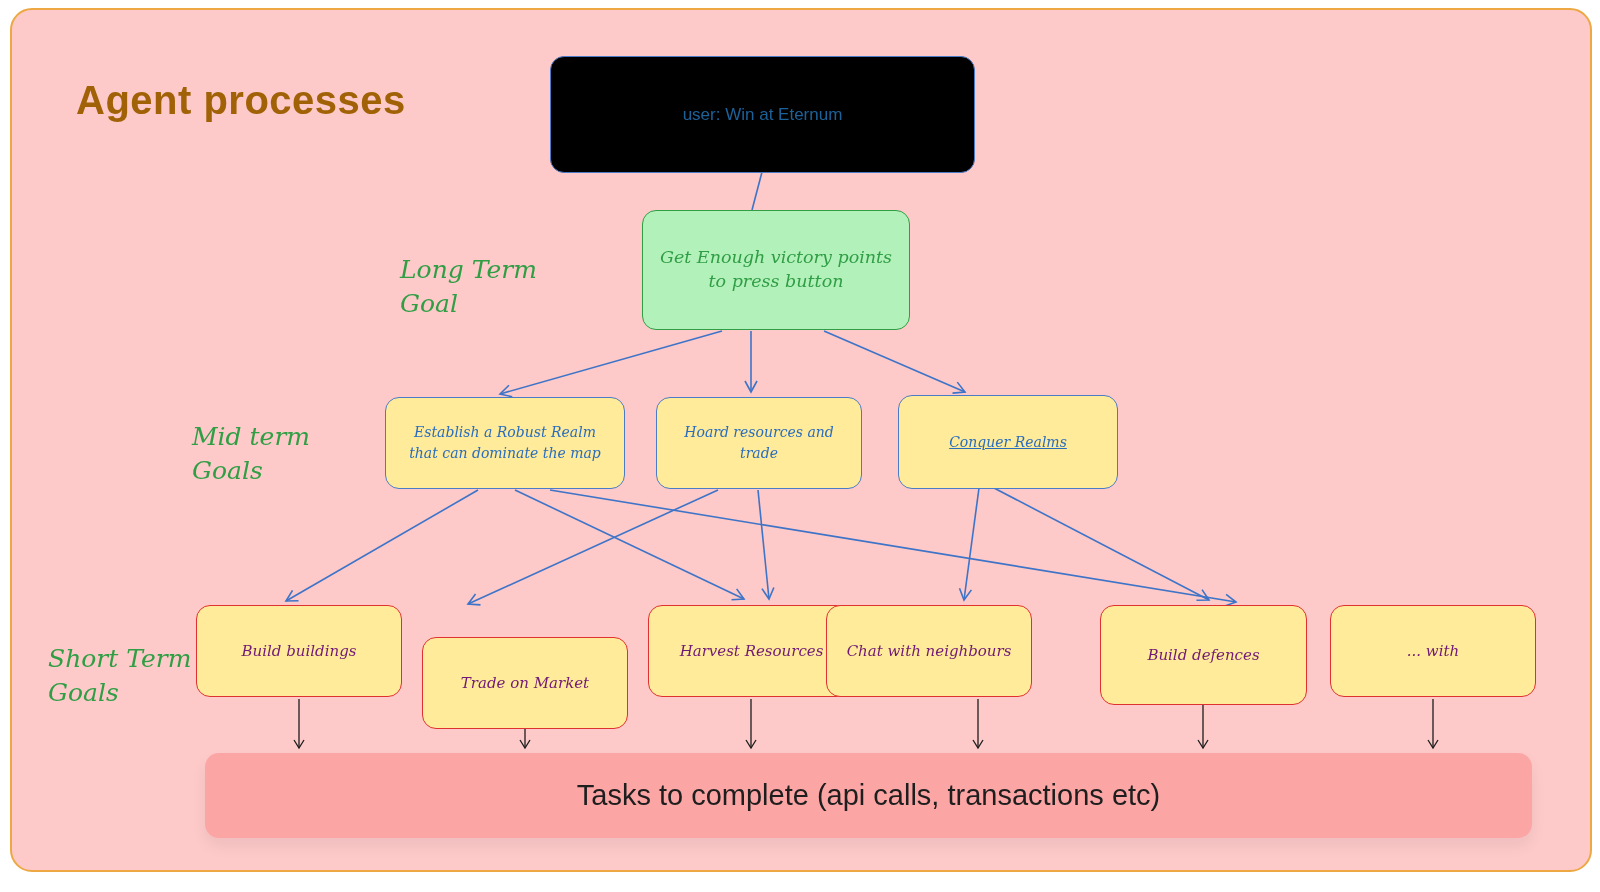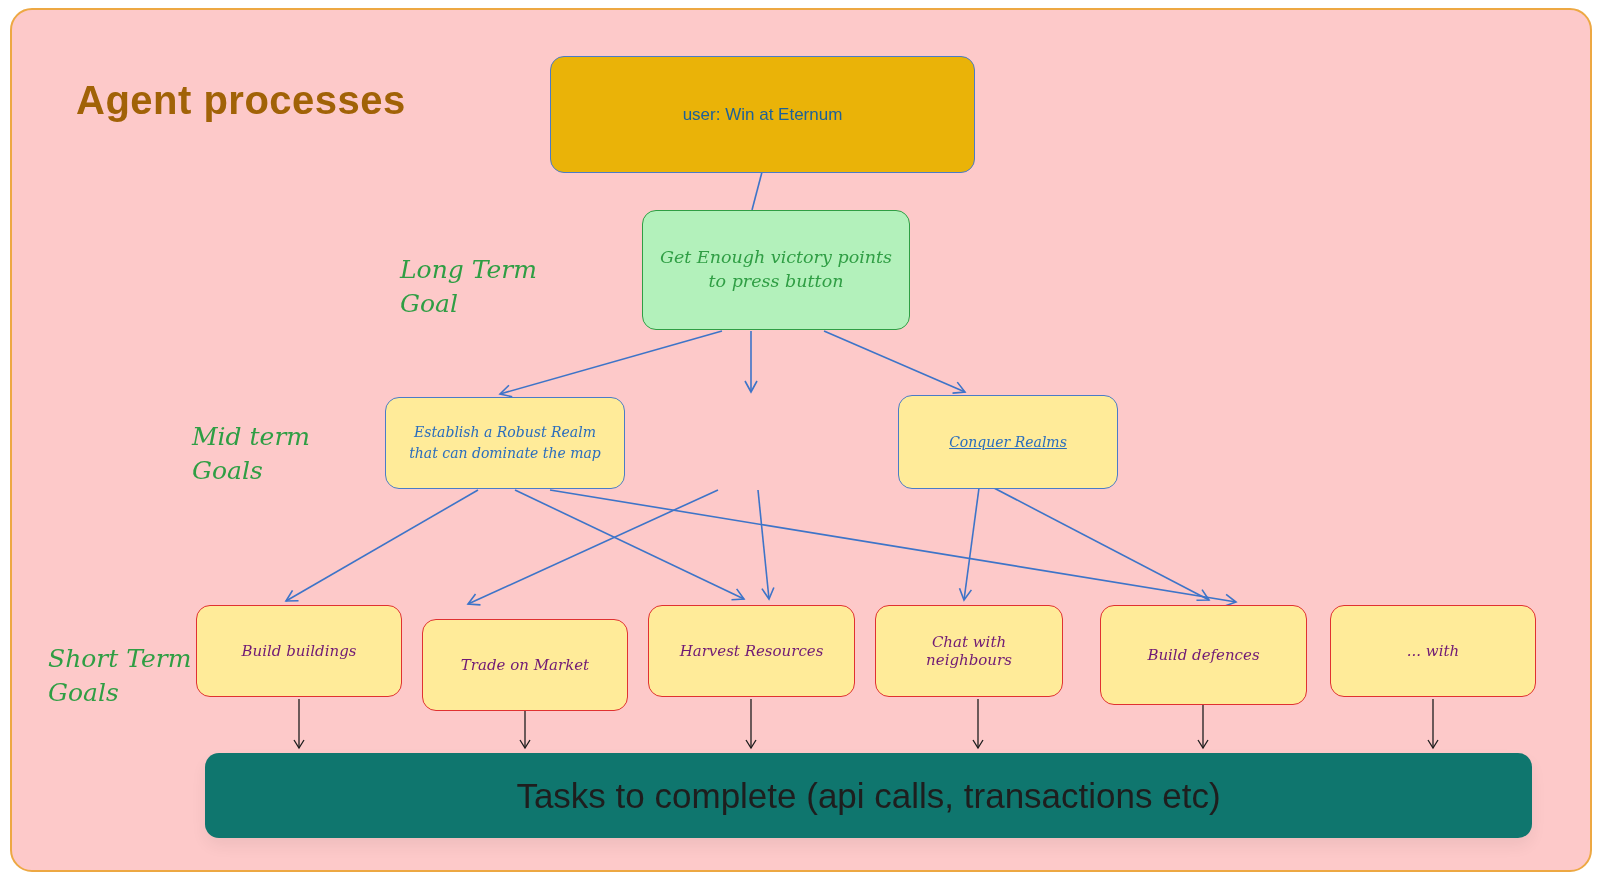"user: Win at Eternum" .node-blue { background: #eab308 -> #000000 }
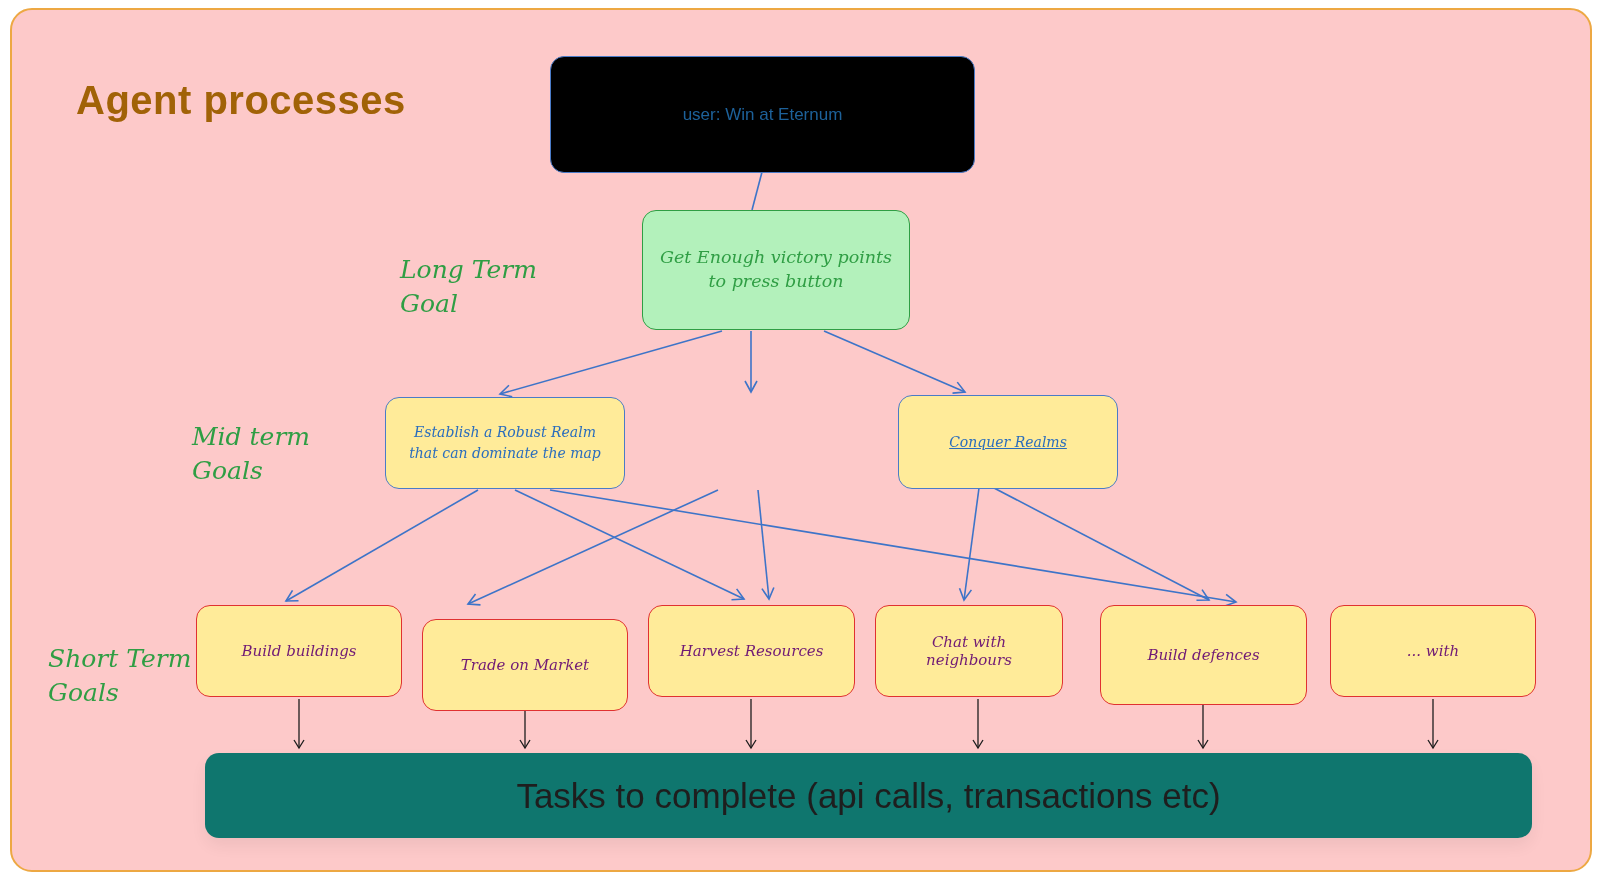"Hoard resources and trade" div.node { html: none -> <div> <span>Hoard resources and trade</span> </div> }
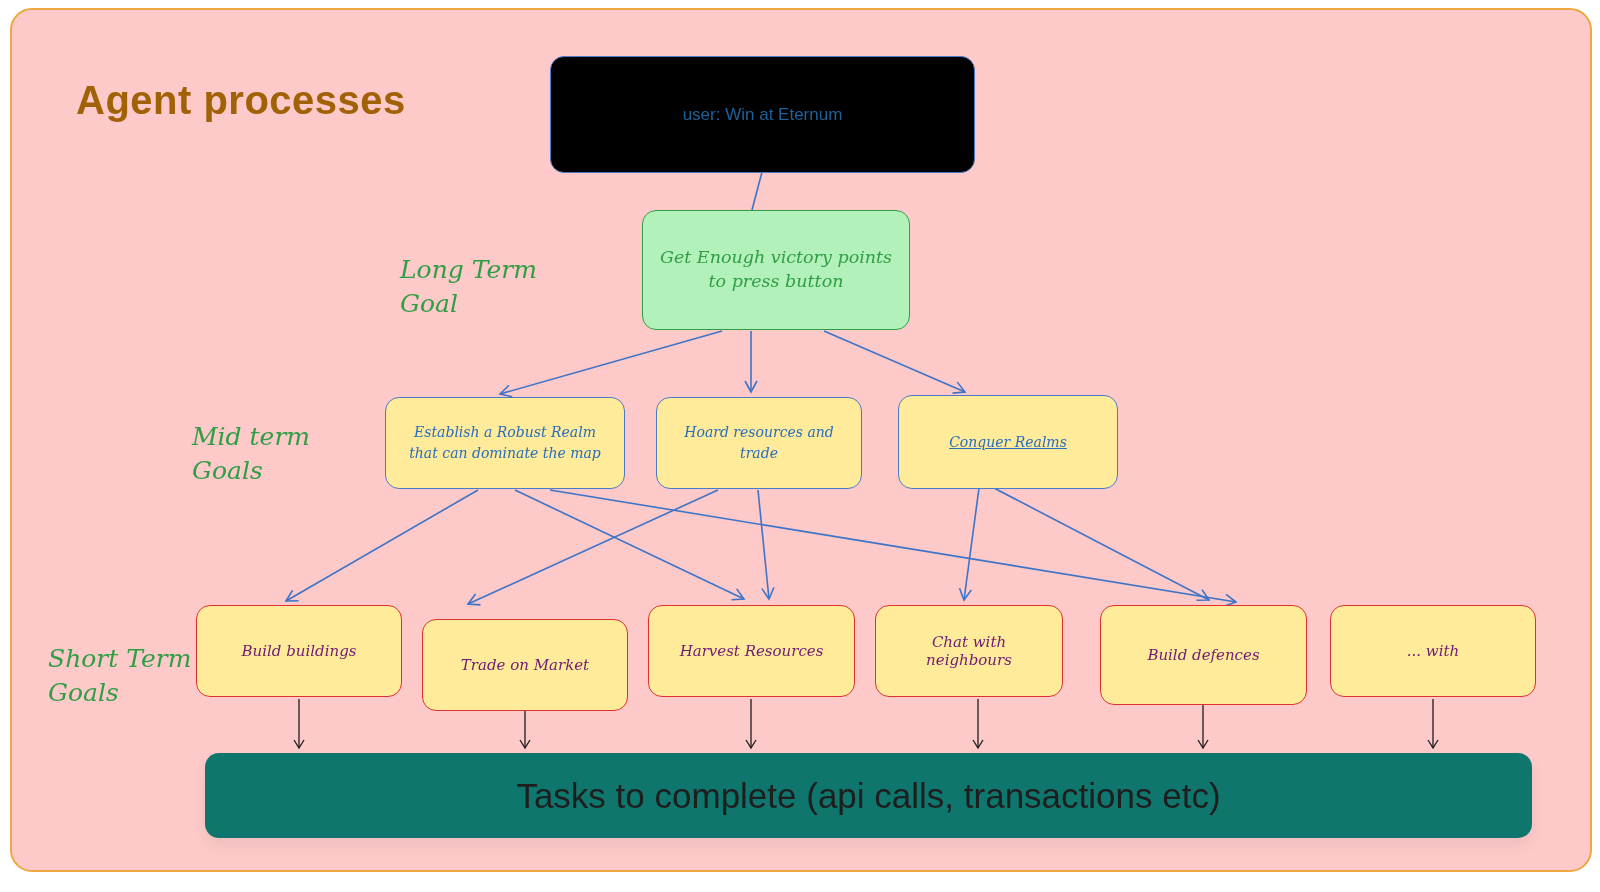"Chat with neighbours" div.node { left: 875px -> 826px; width: 188px -> 206px }
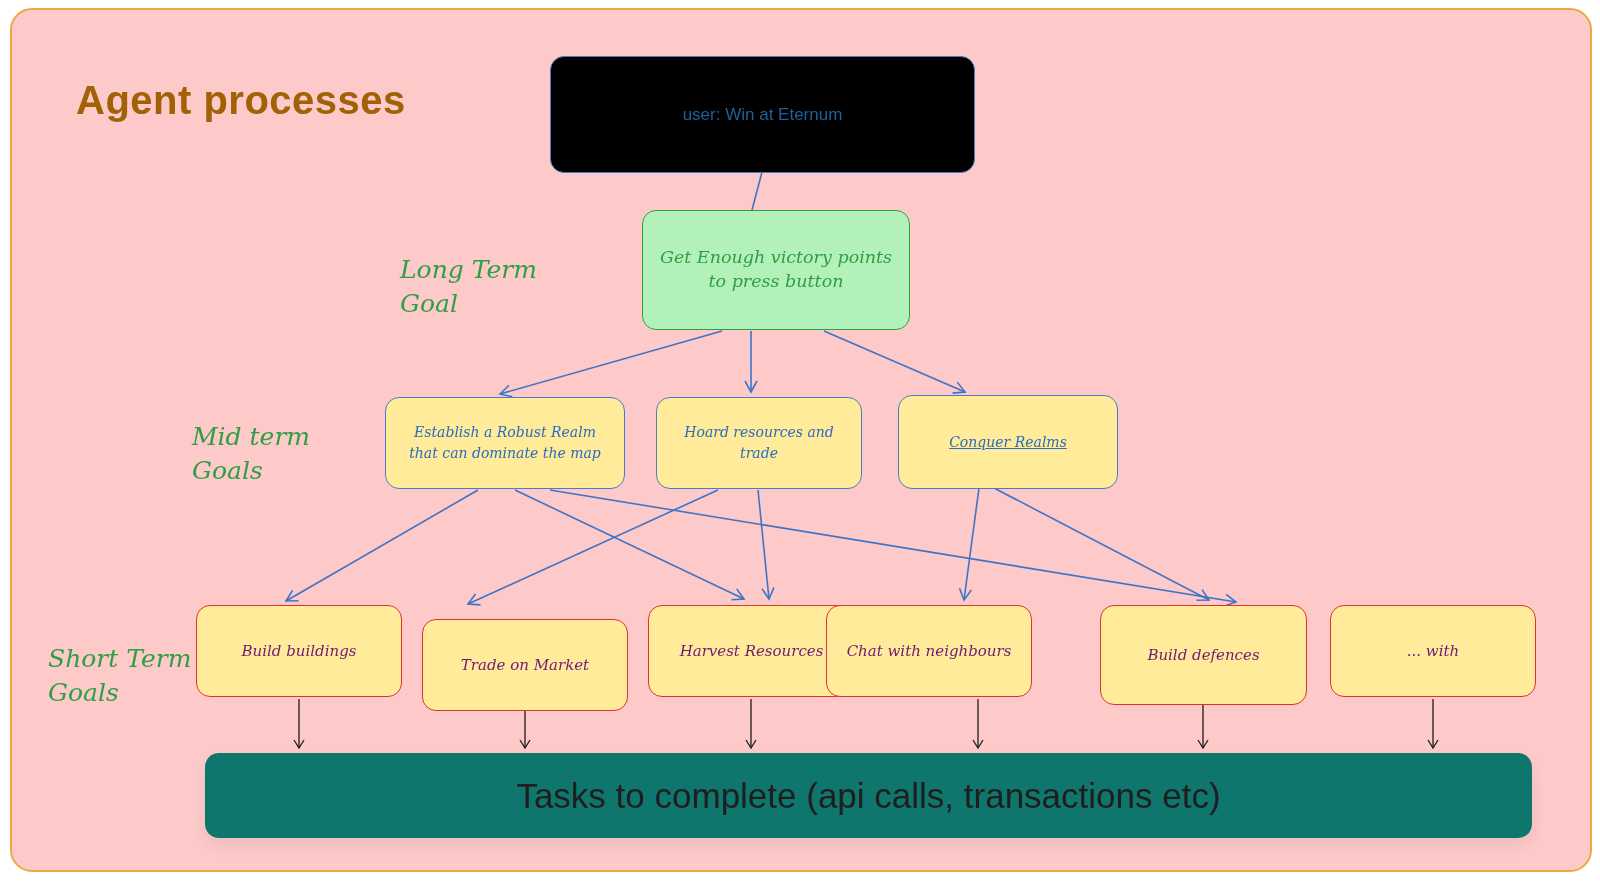"Trade on Market" div.node { top: 619px -> 637px }
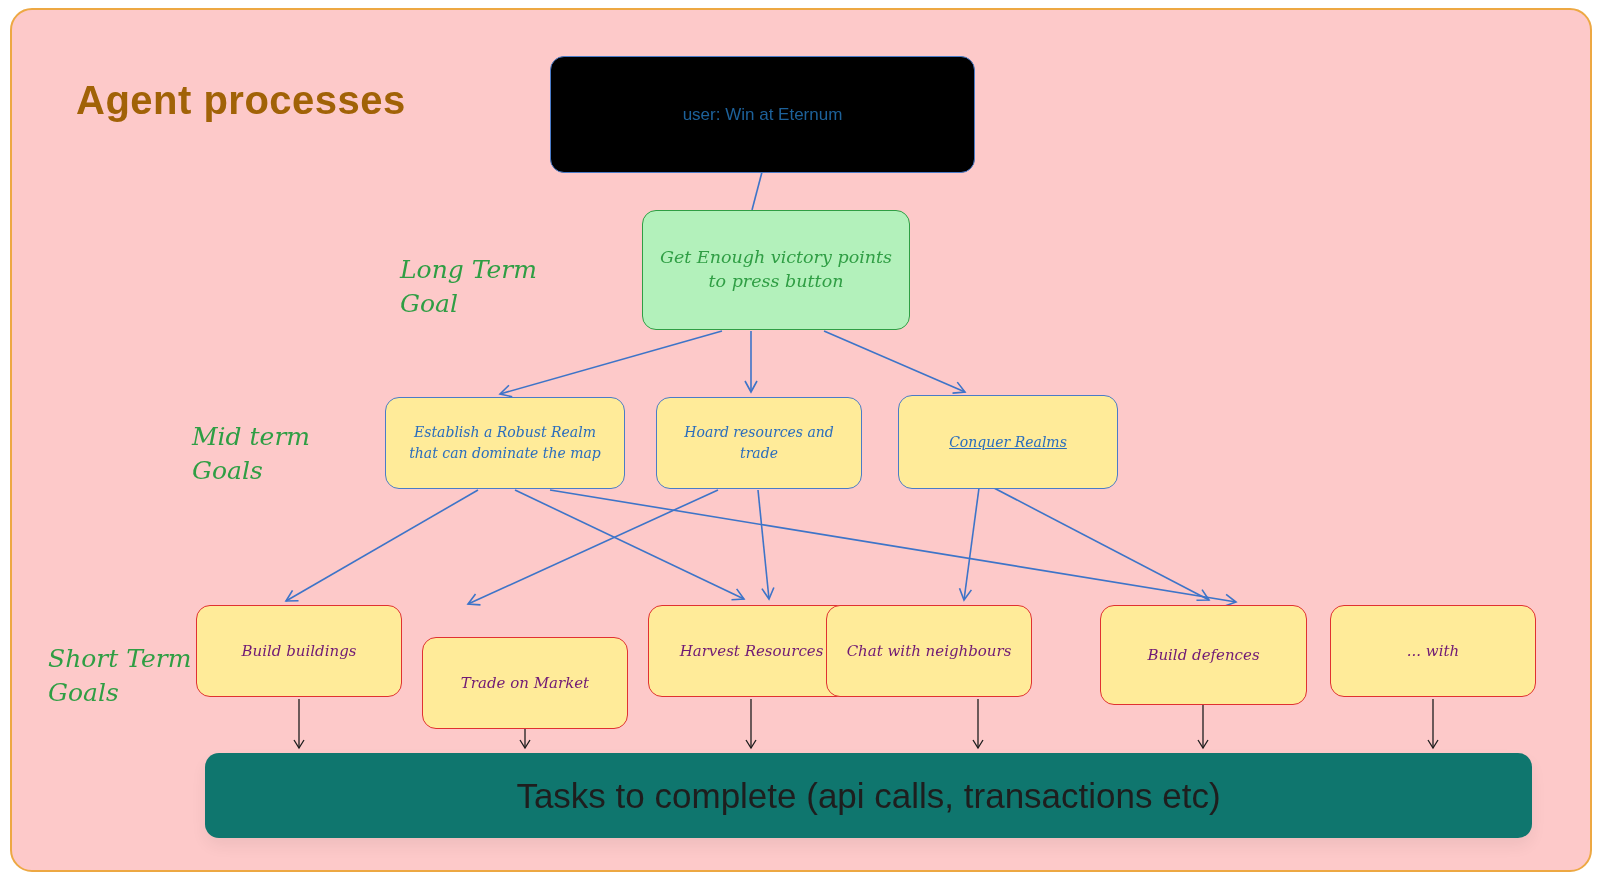"Tasks to complete (api calls," .tasks-bar { background: #0f766e -> #fca5a5; font-size: 35px -> 29px }
